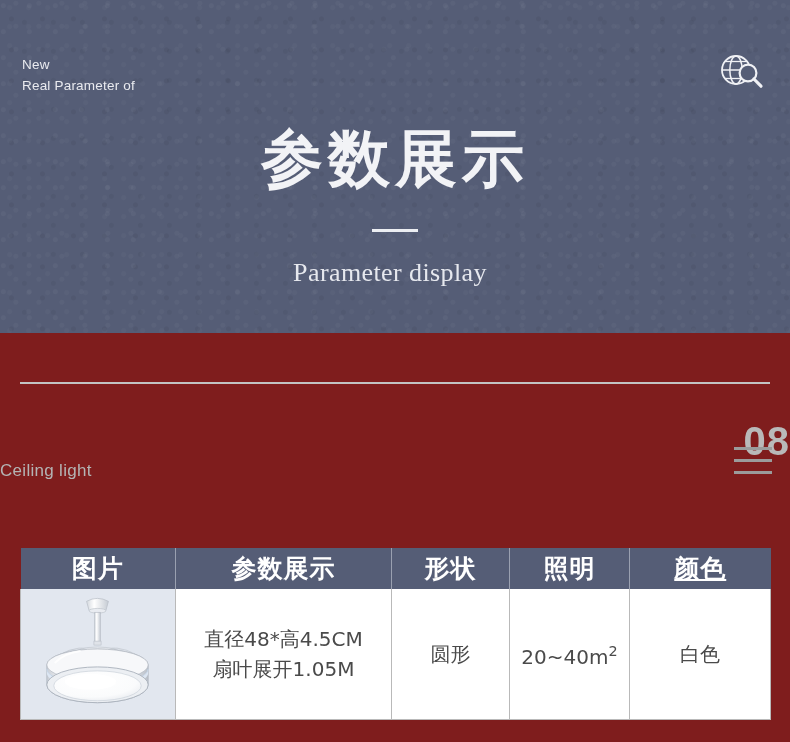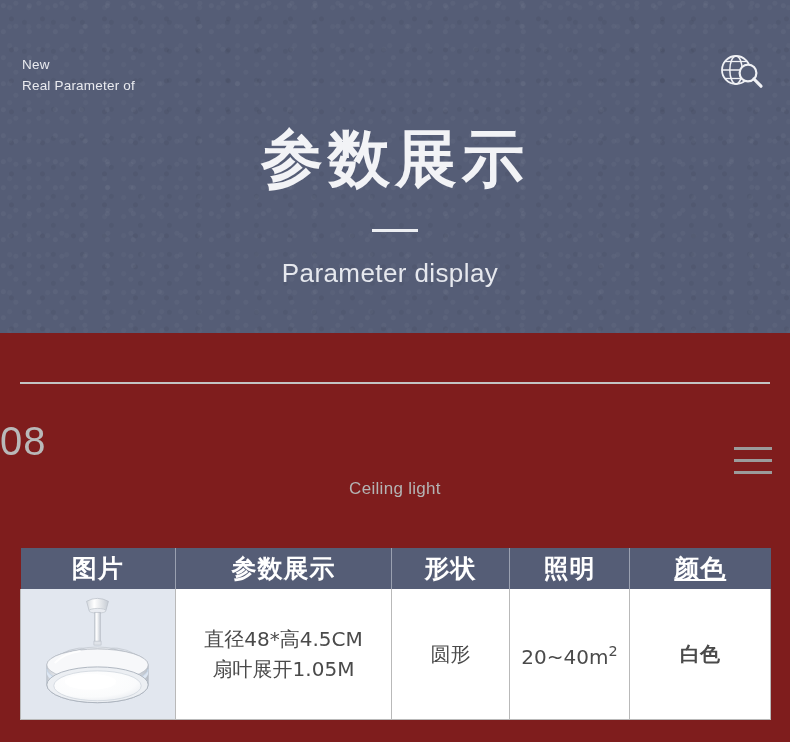"Parameter display" .banner-sub { font-family: none -> Liberation Serif, serif }
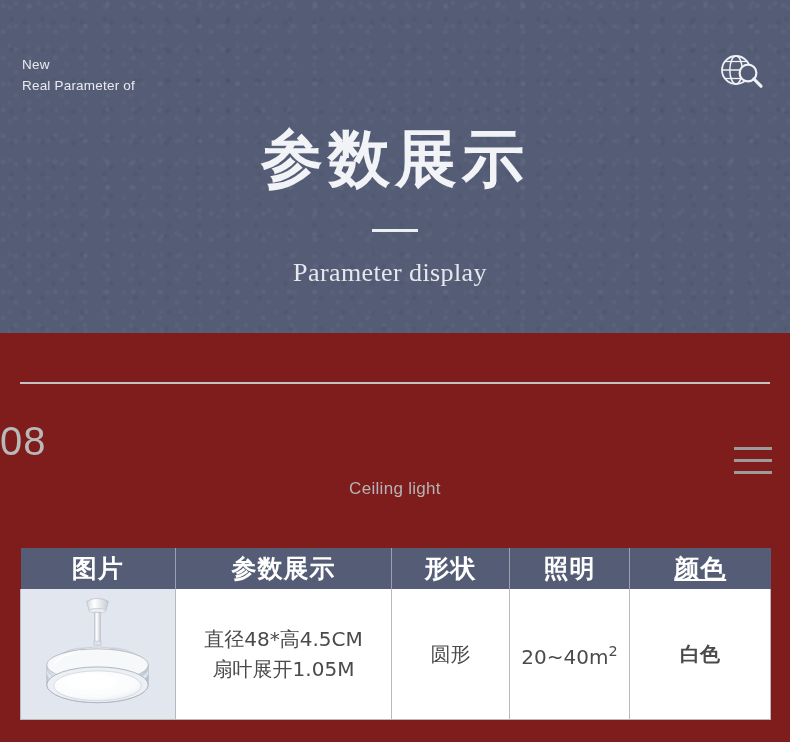"08" .section-num { font-weight: 400 -> 700; text-align: left -> right }
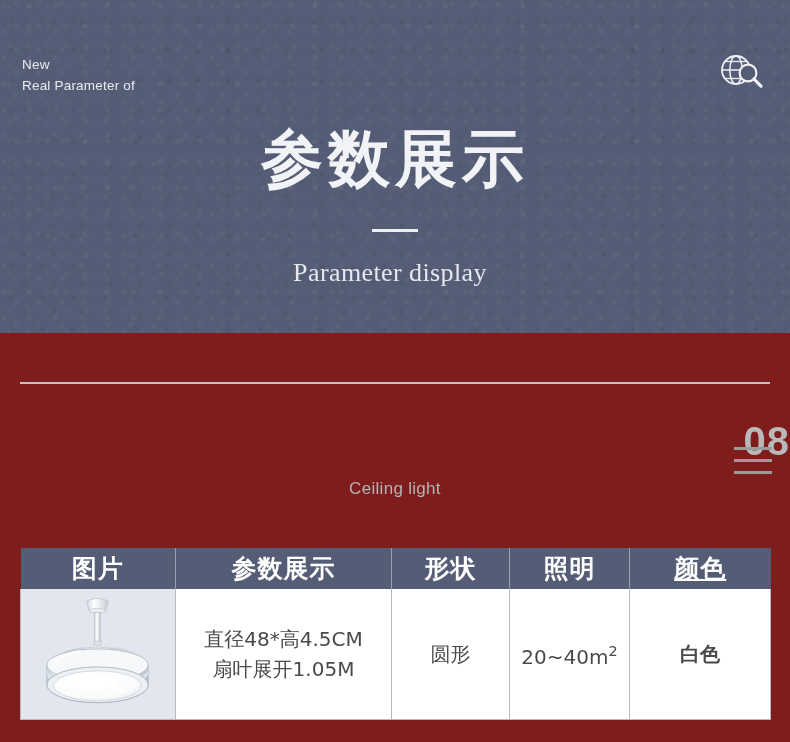"Ceiling light" .section-name { text-align: center -> none; top: 479px -> 461px }
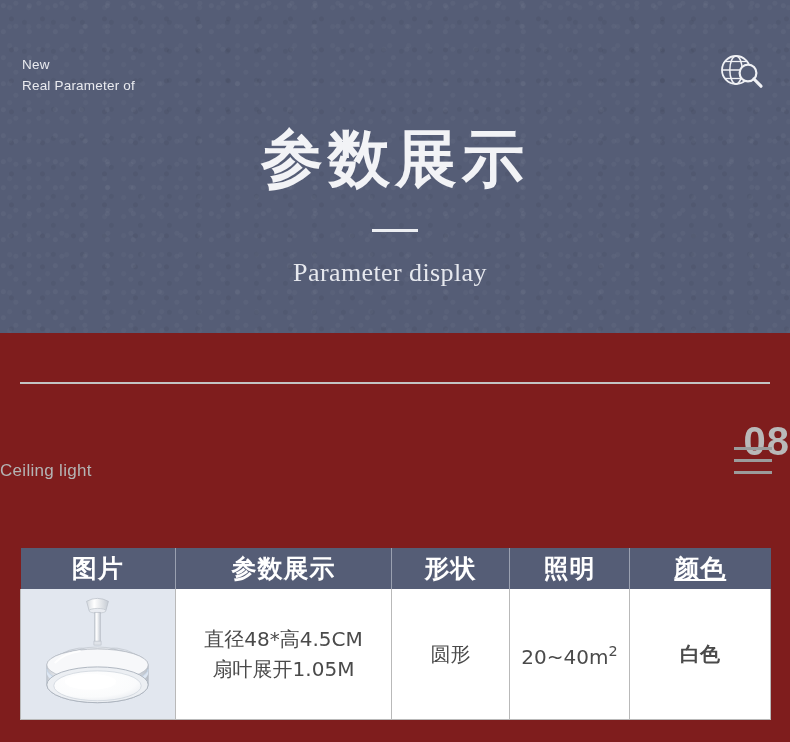"白色" .spec-table td:last-child { font-weight: bold -> none }
